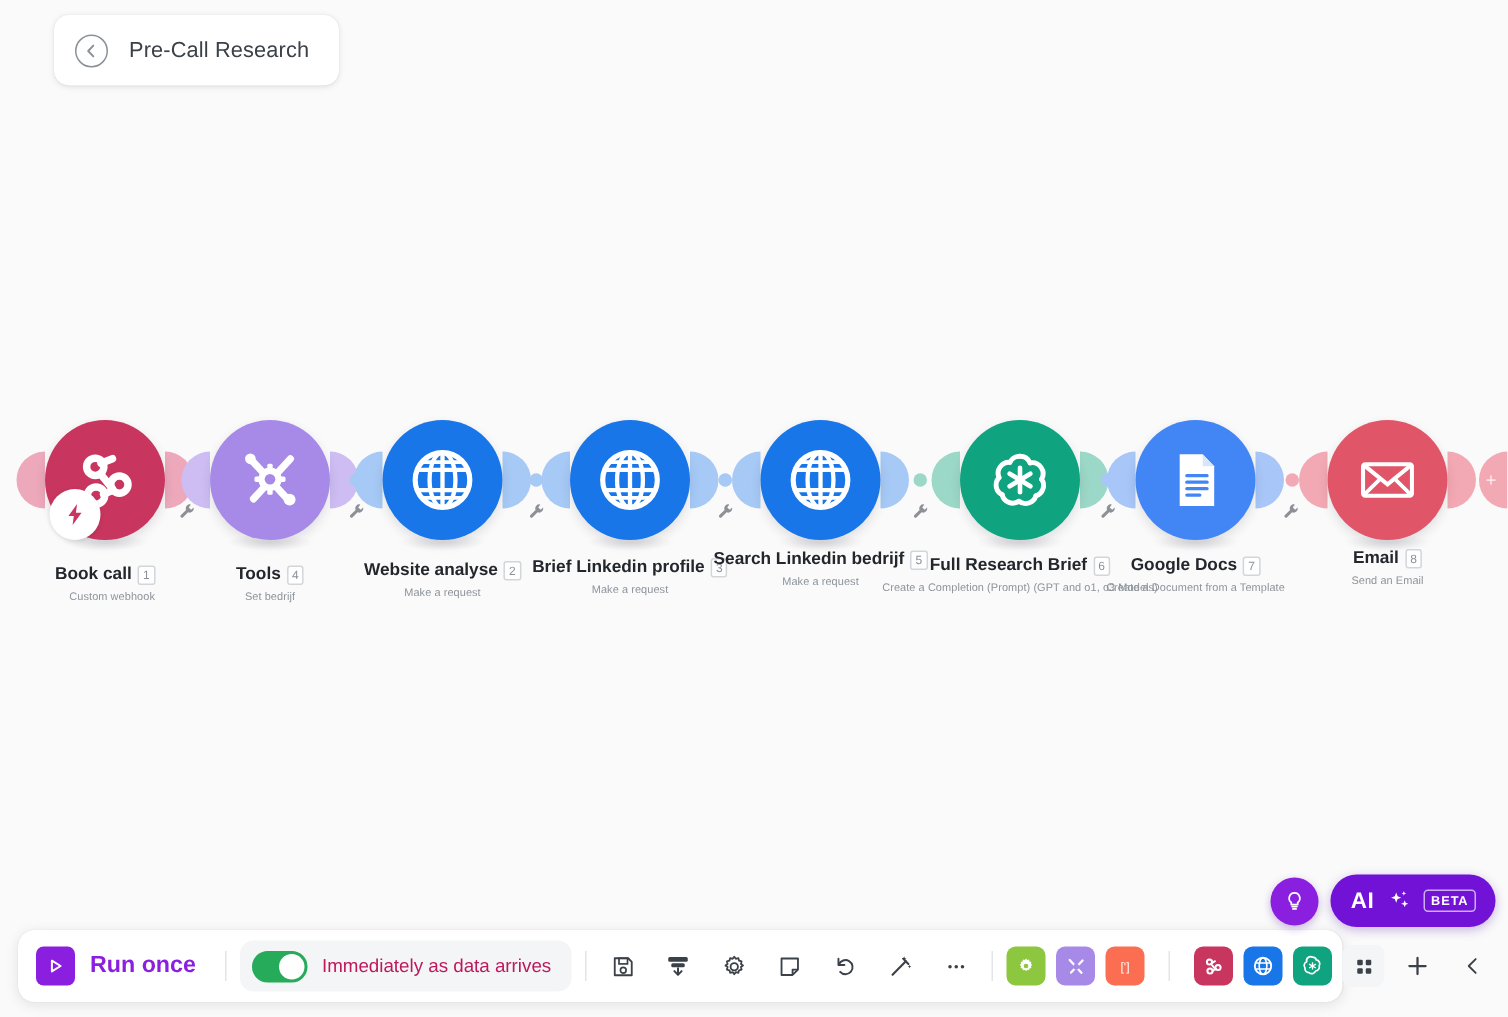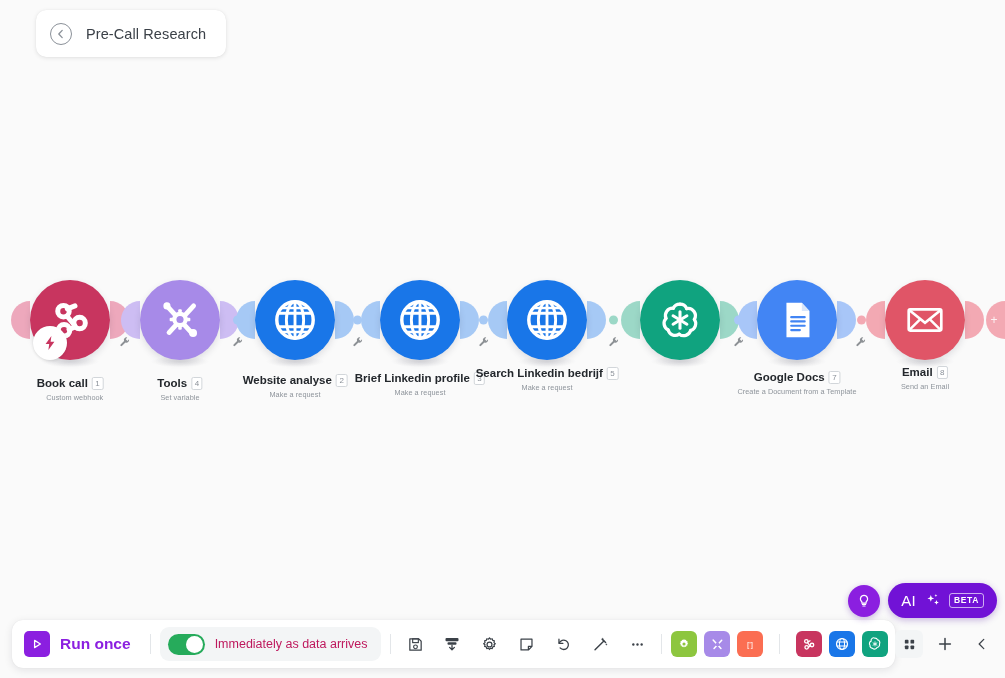"Full Research Brief" div.node-label { html: none -> <div><div> <span>Full Research Brief</span> <span>6</span> </div><div>Create a Completion (Prompt) (GPT and o1, o3 Models)</div></div> }
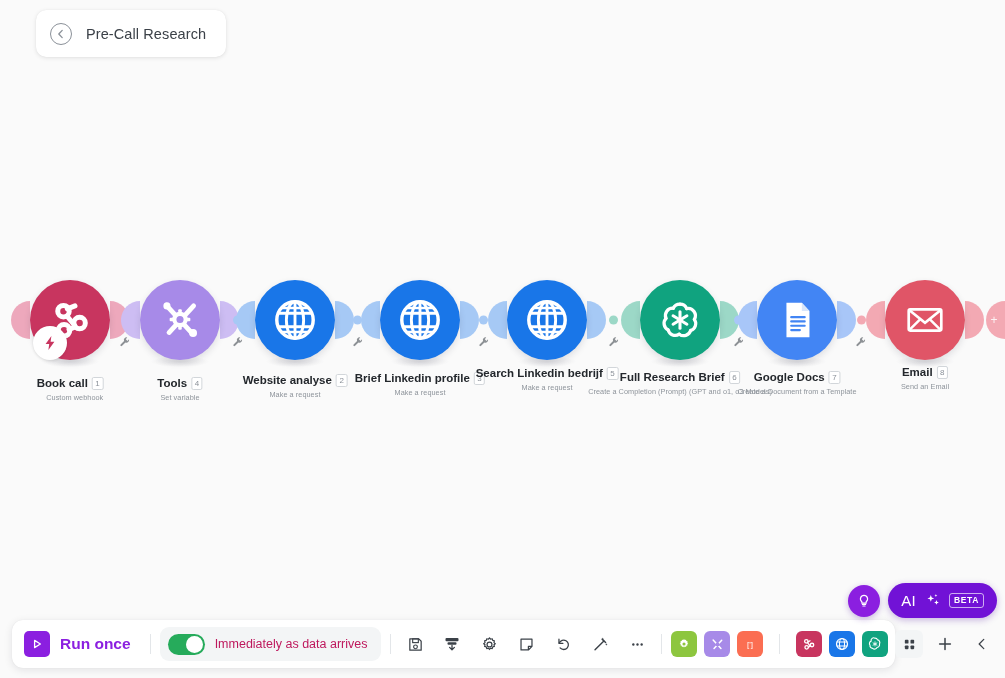"Set variable" div.sub { text: variable -> bedrijf }
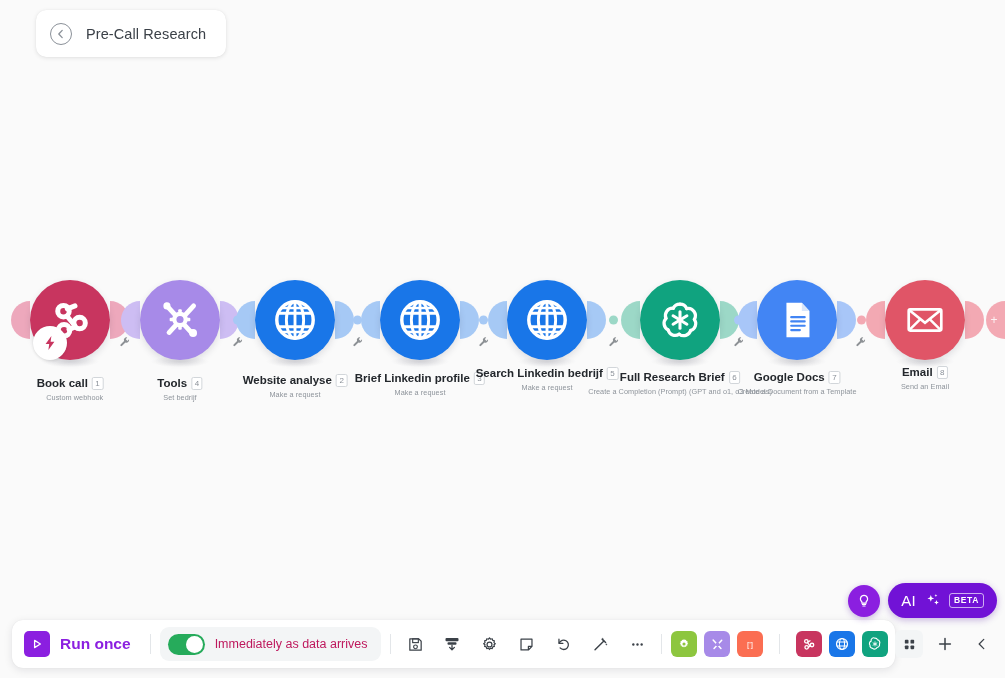"AI" #ai-btn .ai-txt { font-weight: normal -> bold }
